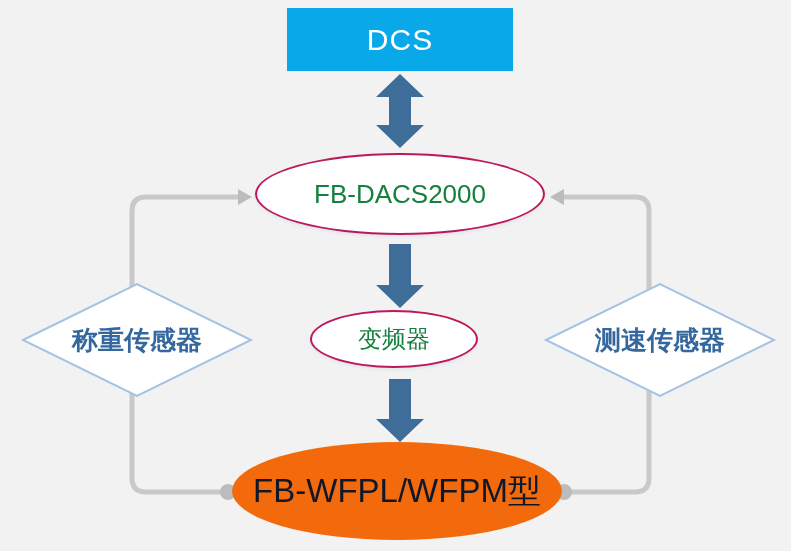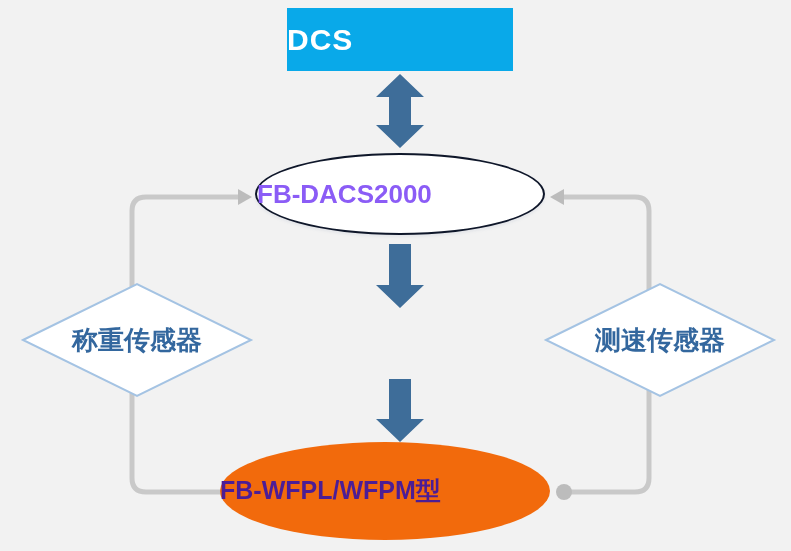"DCS" .node { align-items: flex-start -> center; font-weight: bold -> normal }
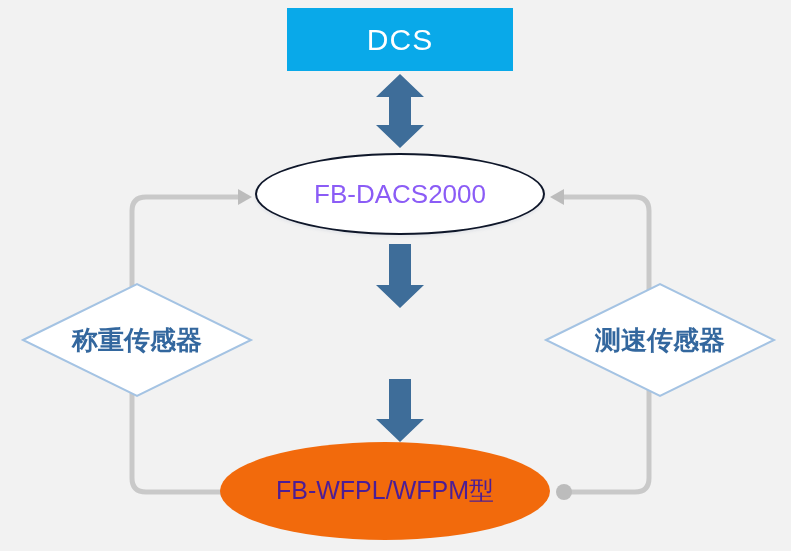"FB-DACS2000" .ellipse { border: 2px solid #0f172a -> 2px solid #be185d; color: #8b5cf6 -> #15803d }
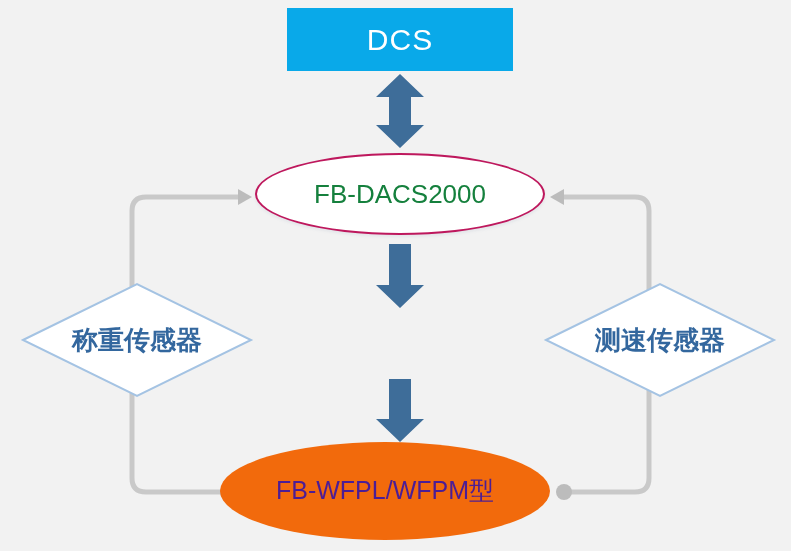"变频器" div.node { html: none -> <div> <div>变频器</div> </div> }
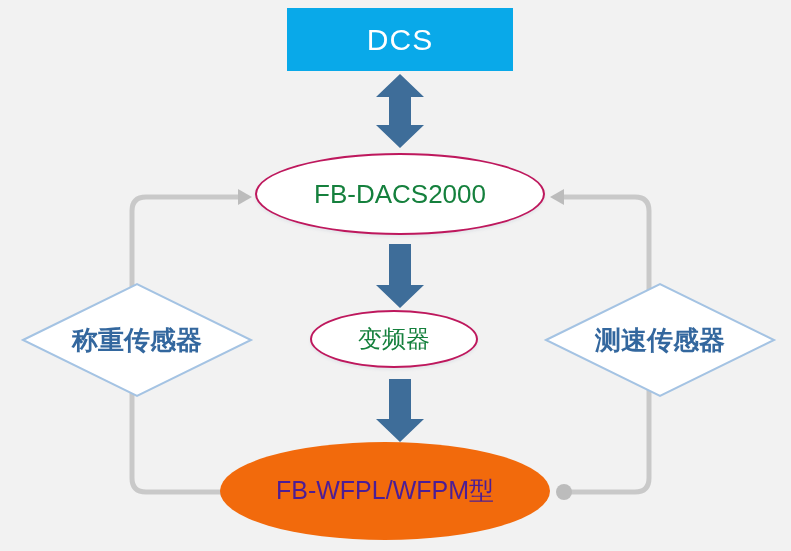"FB-WFPL/WFPM型" .belt-ellipse { color: #4c1d95 -> #0f172a; font-size: 25px -> 33px; left: 220px -> 232px }
